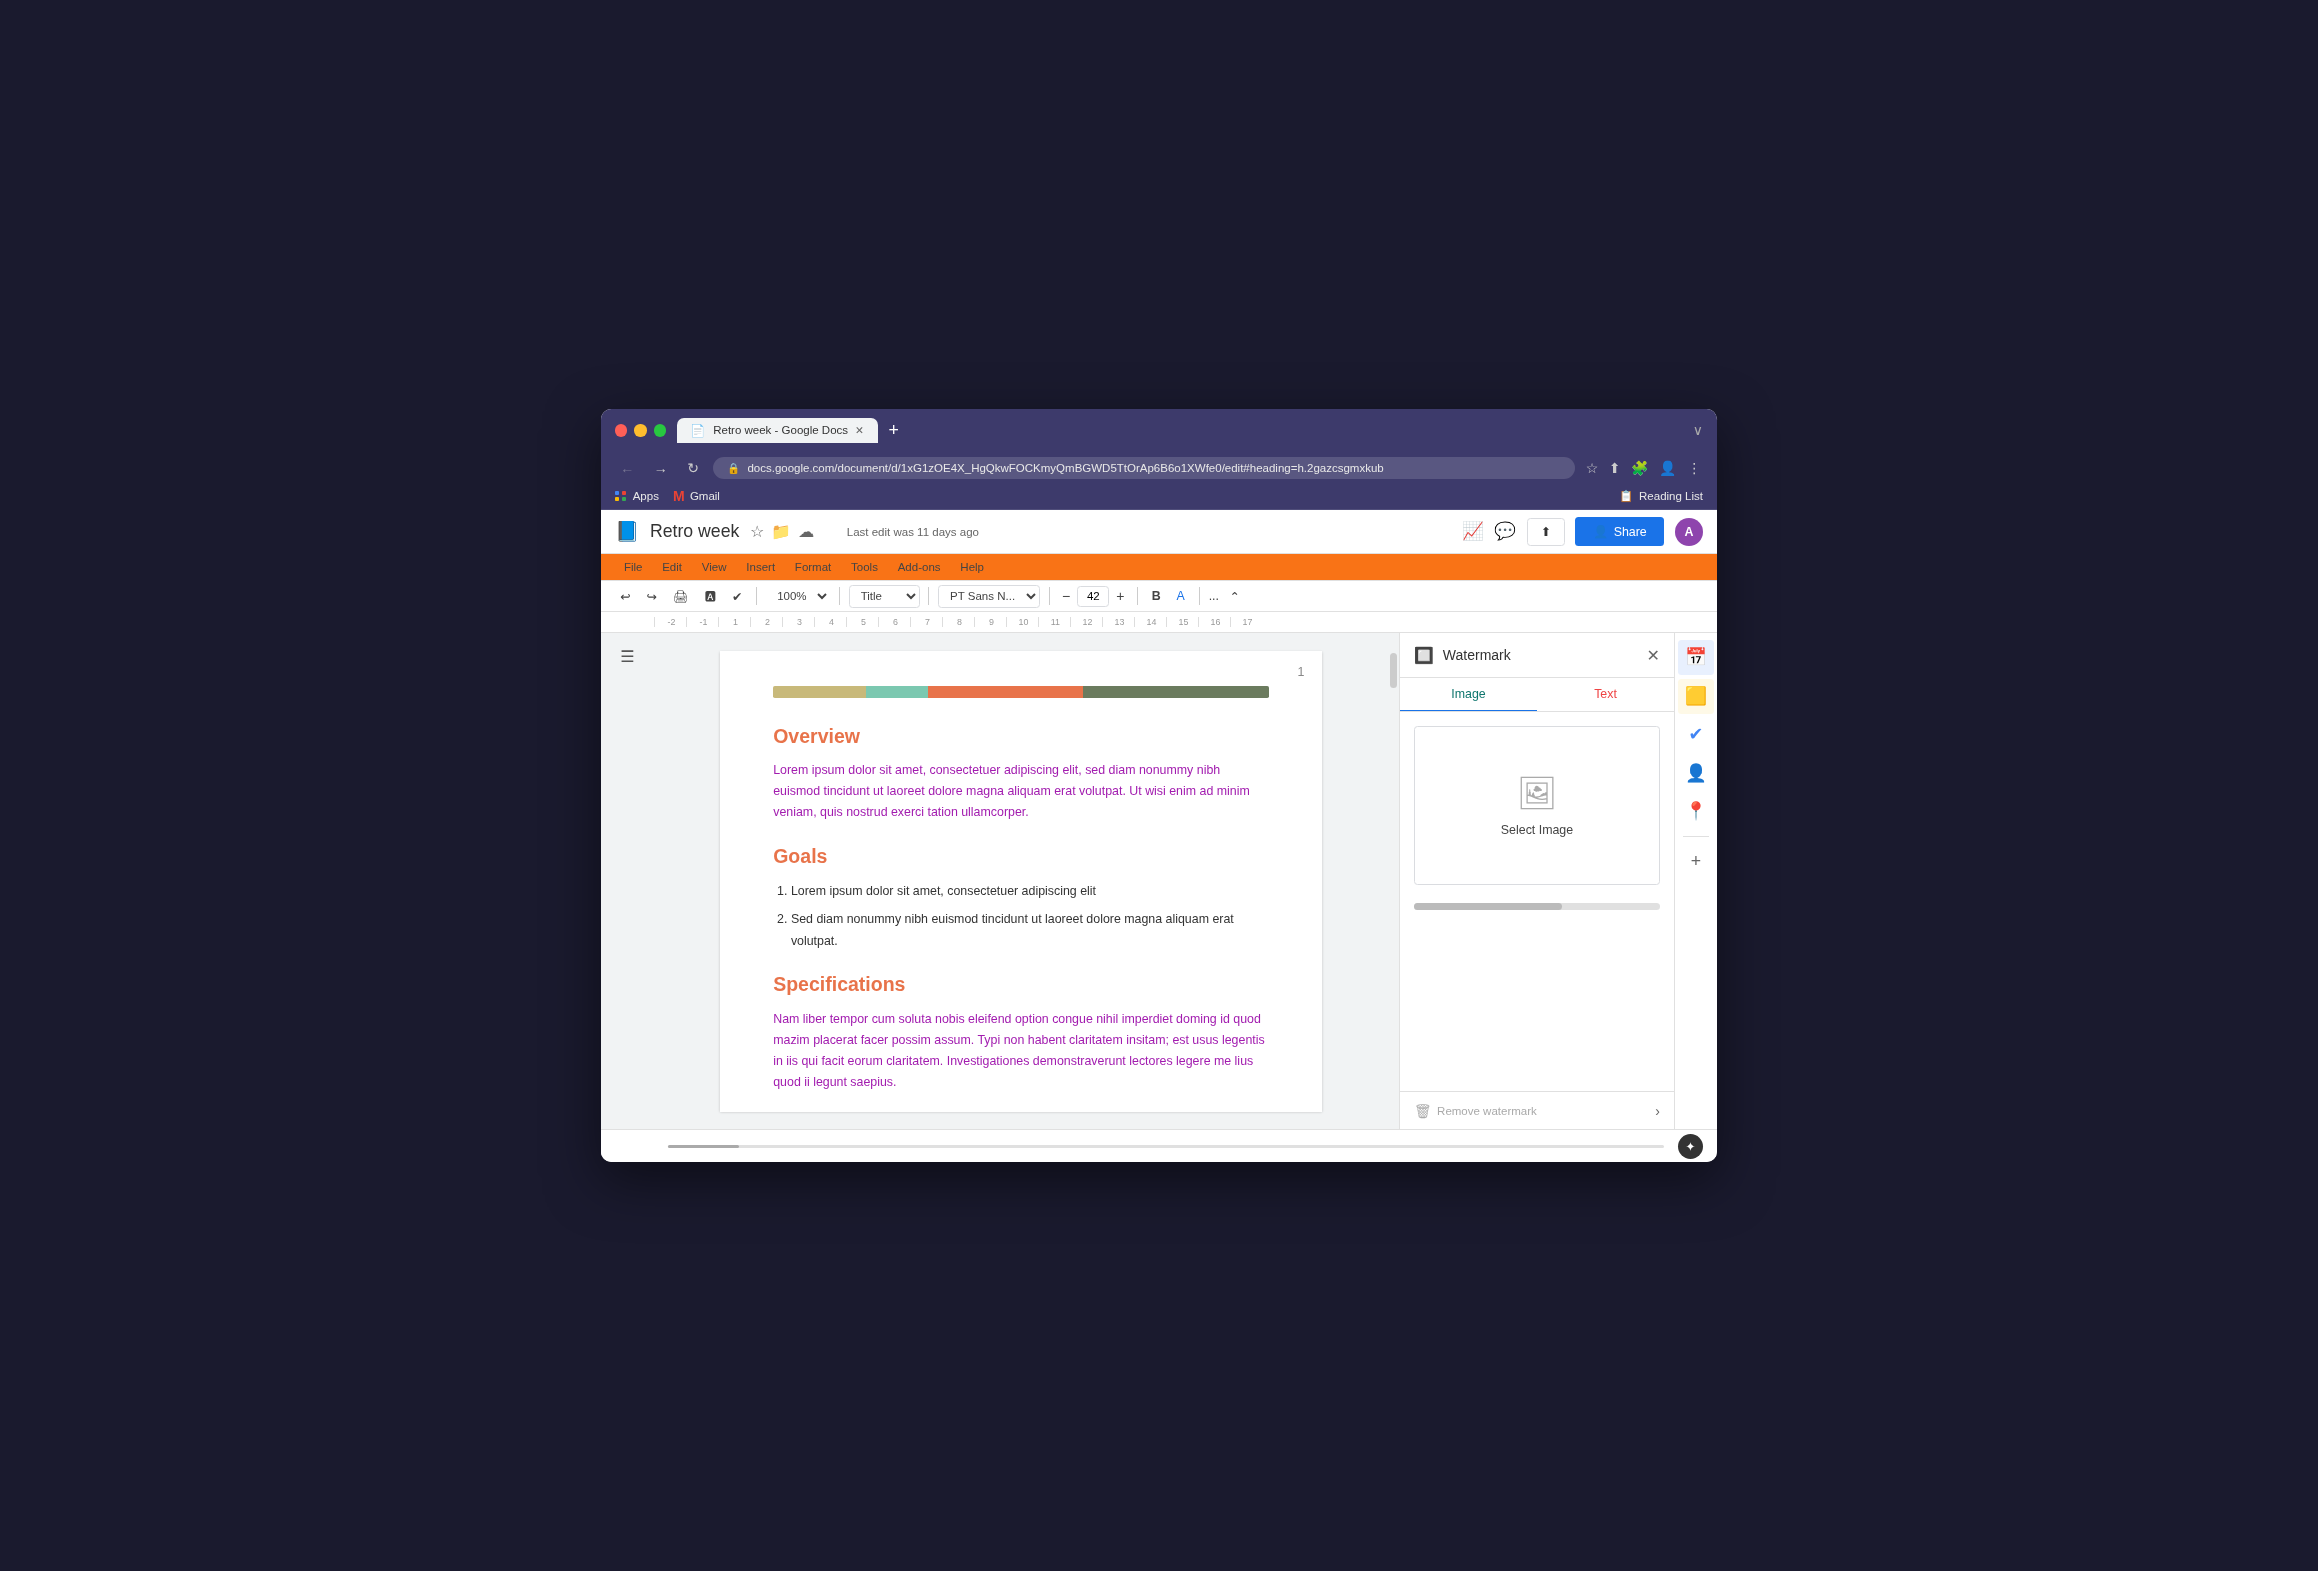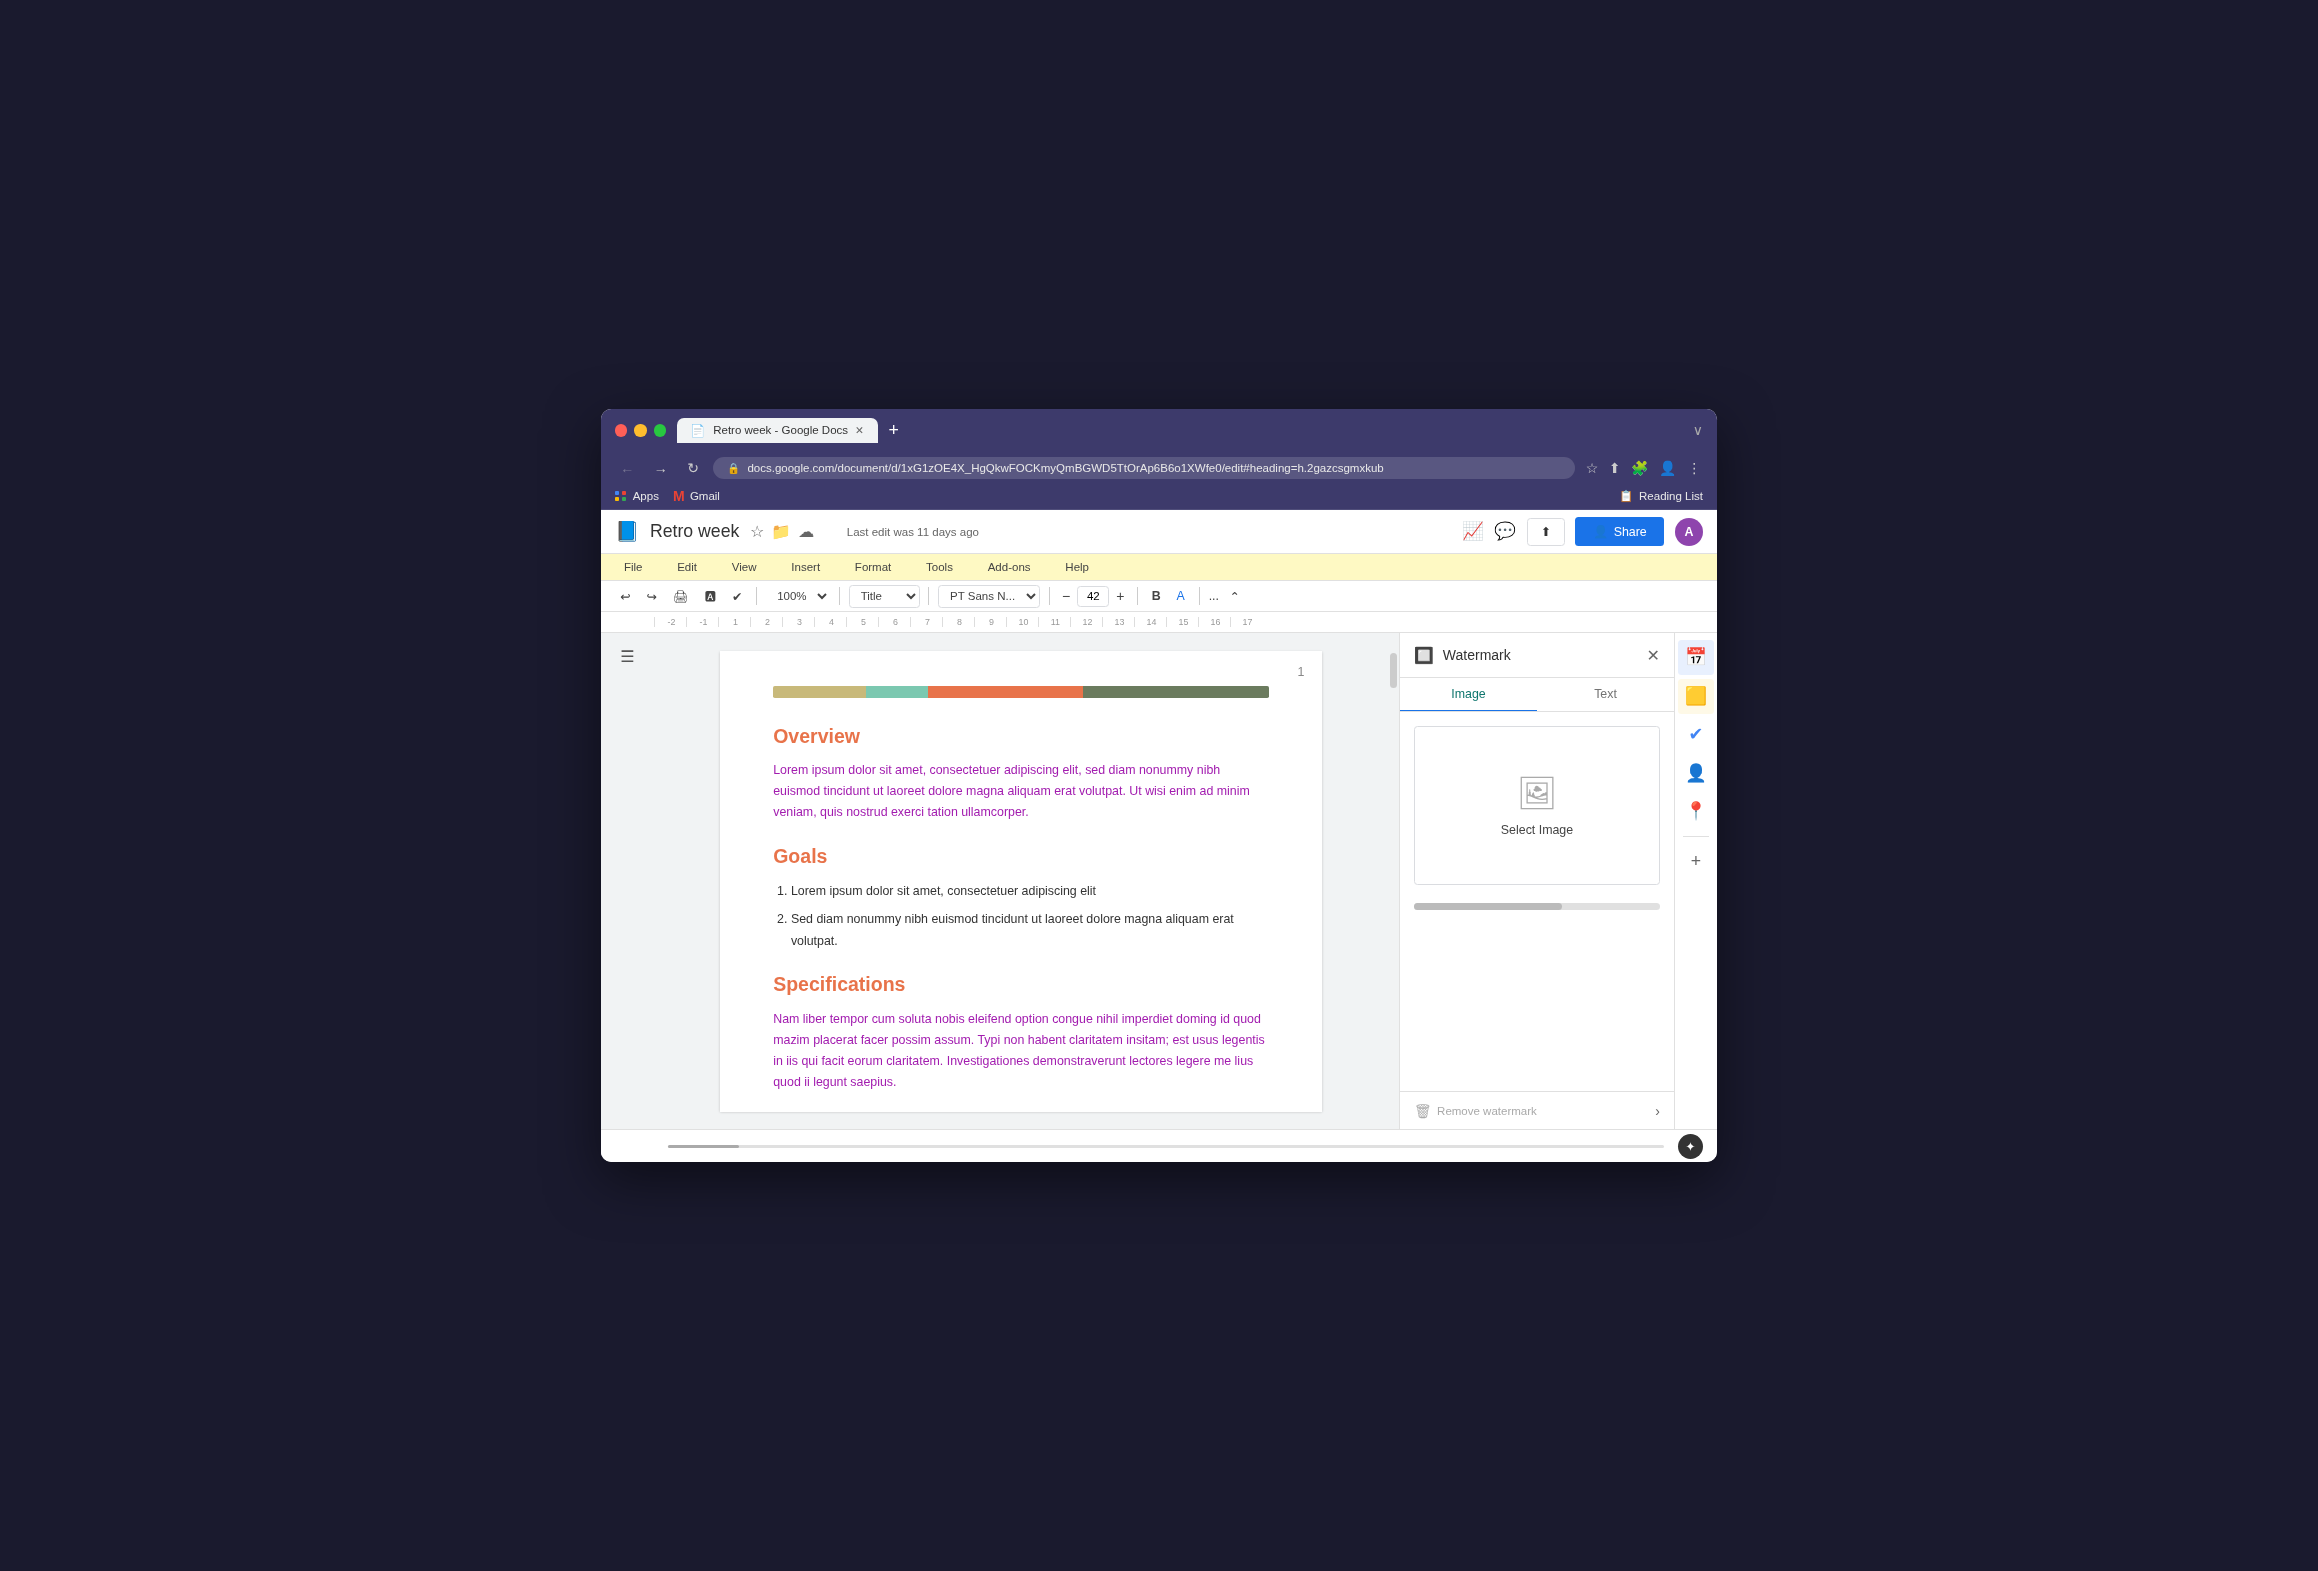"File" .menu-bar { background: #fef9c3 -> #f97316; gap: 17px -> 2px }
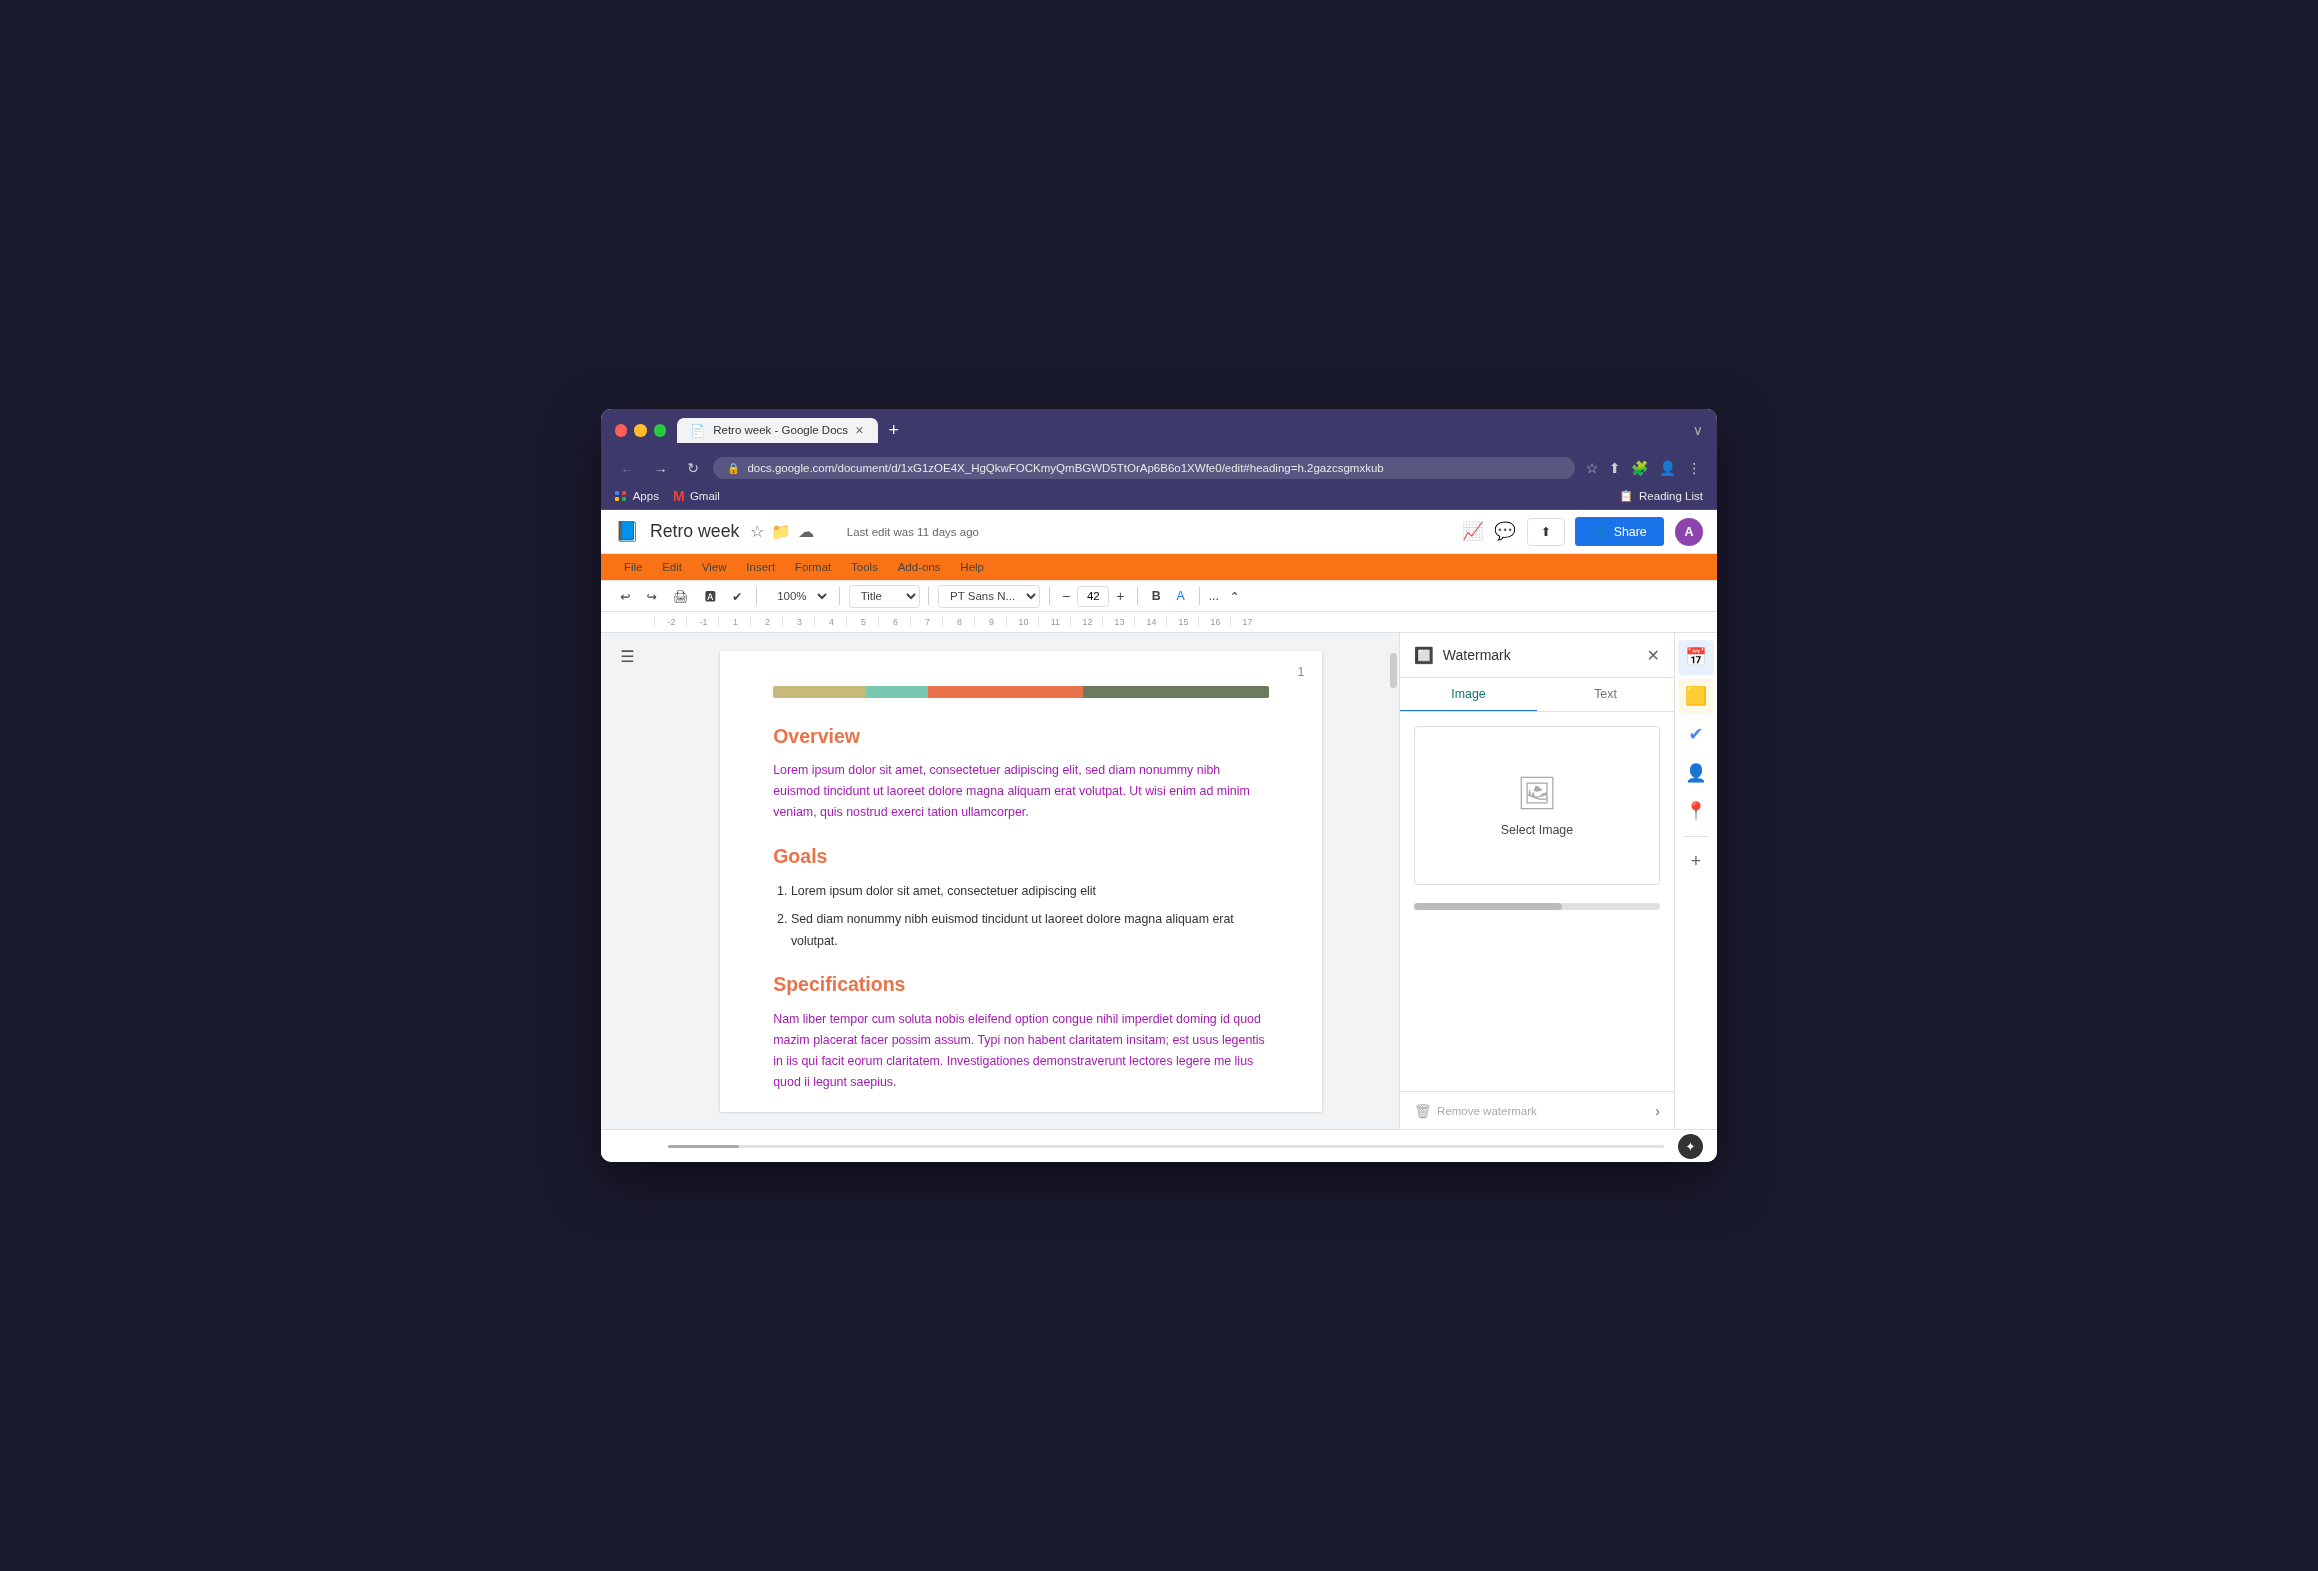"Text" .wm-tab { color: #737373 -> #ef4444 }
